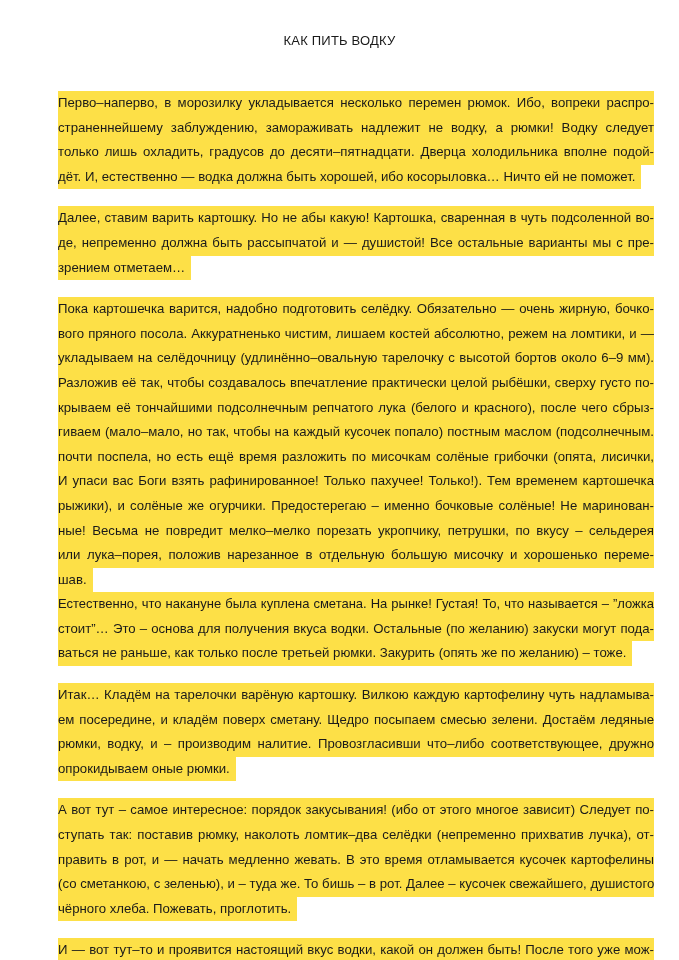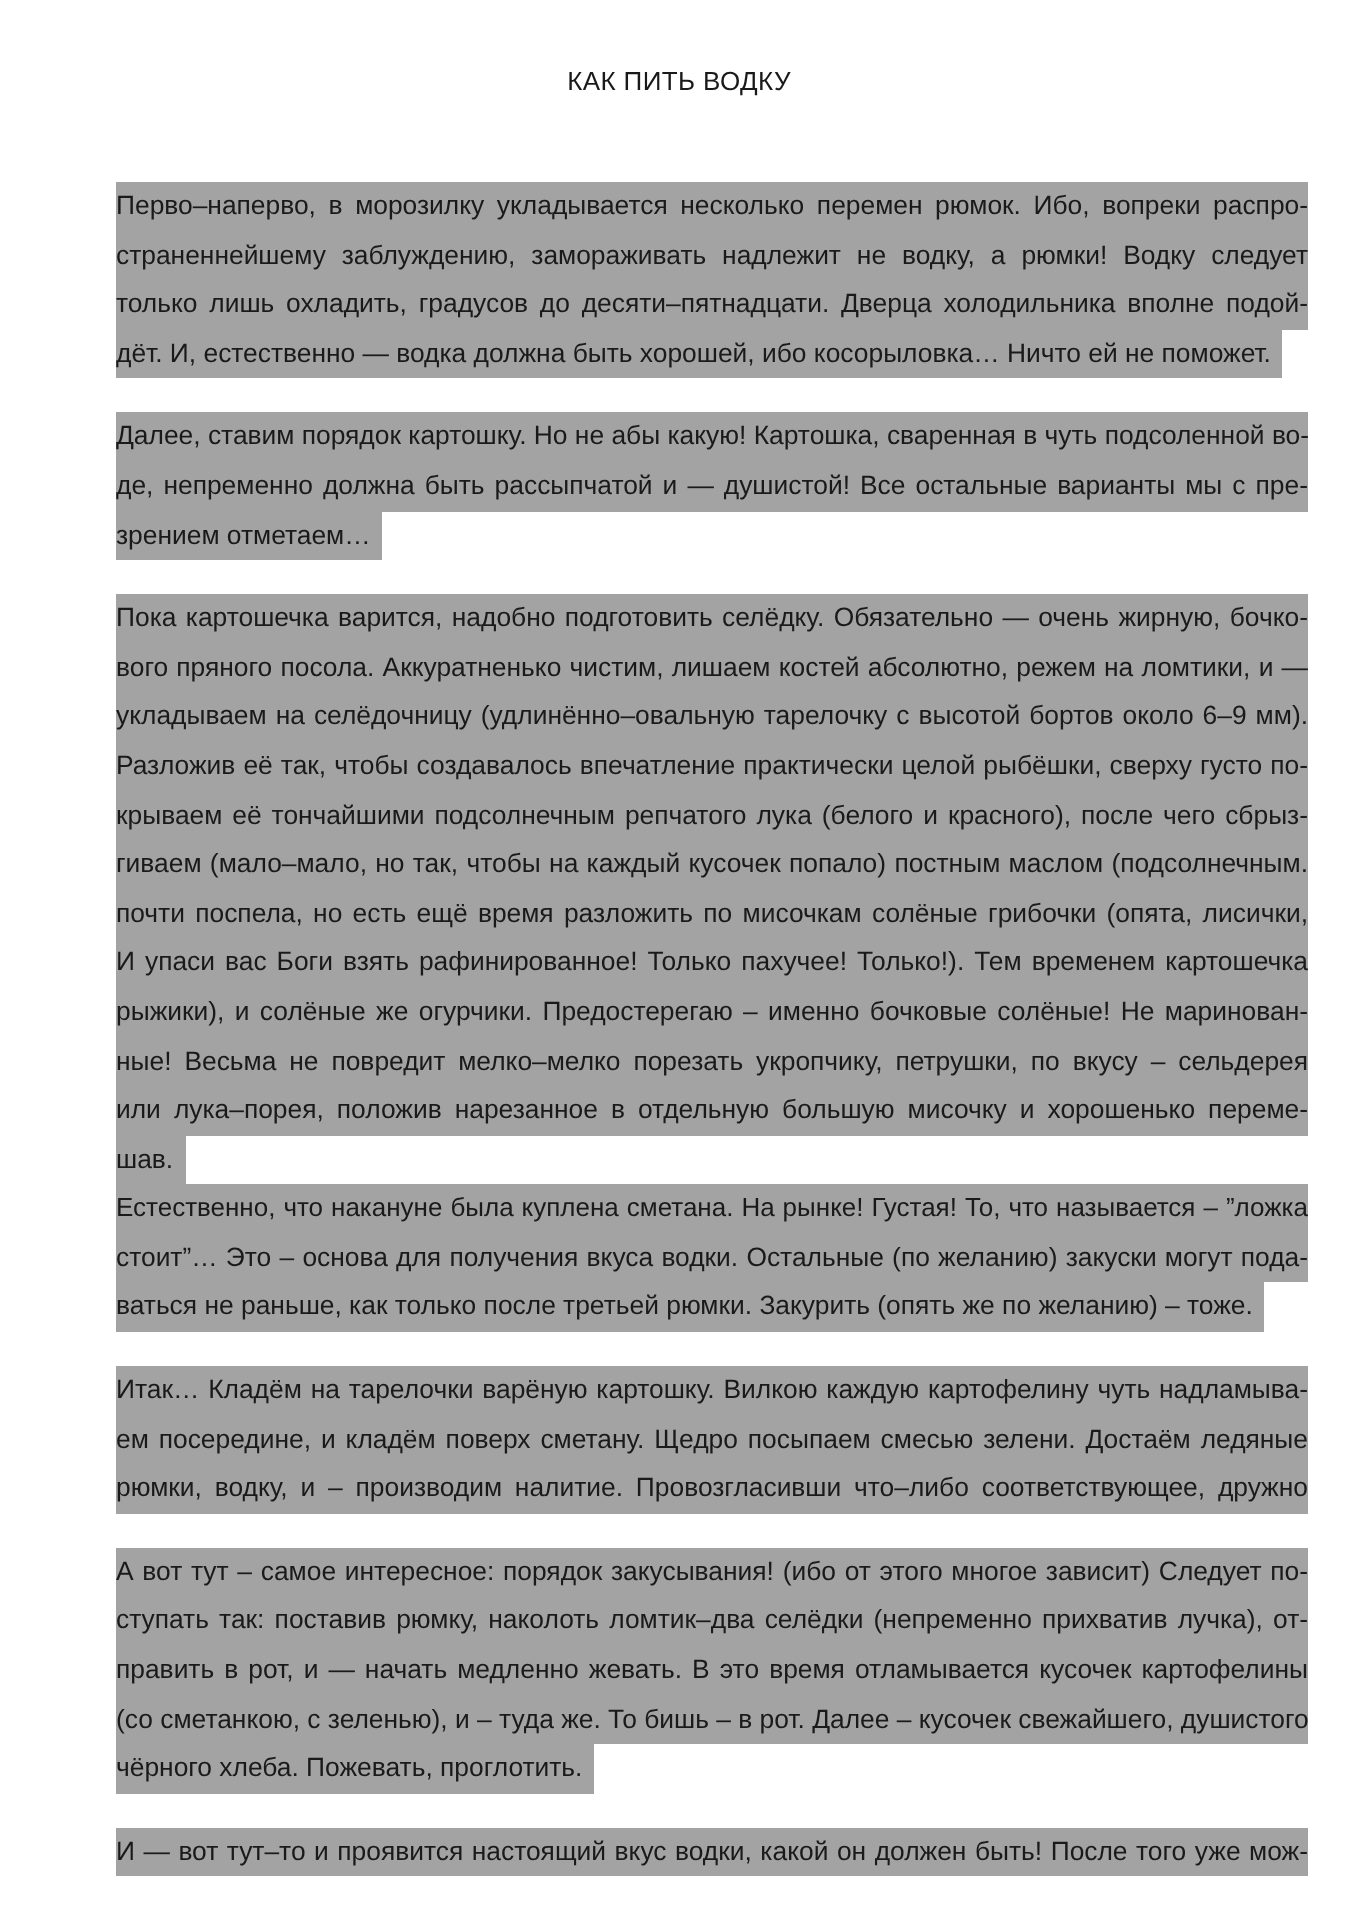"Перво–наперво, в морозилку укладывается" .line { background: #a3a3a3 -> #fde047 }
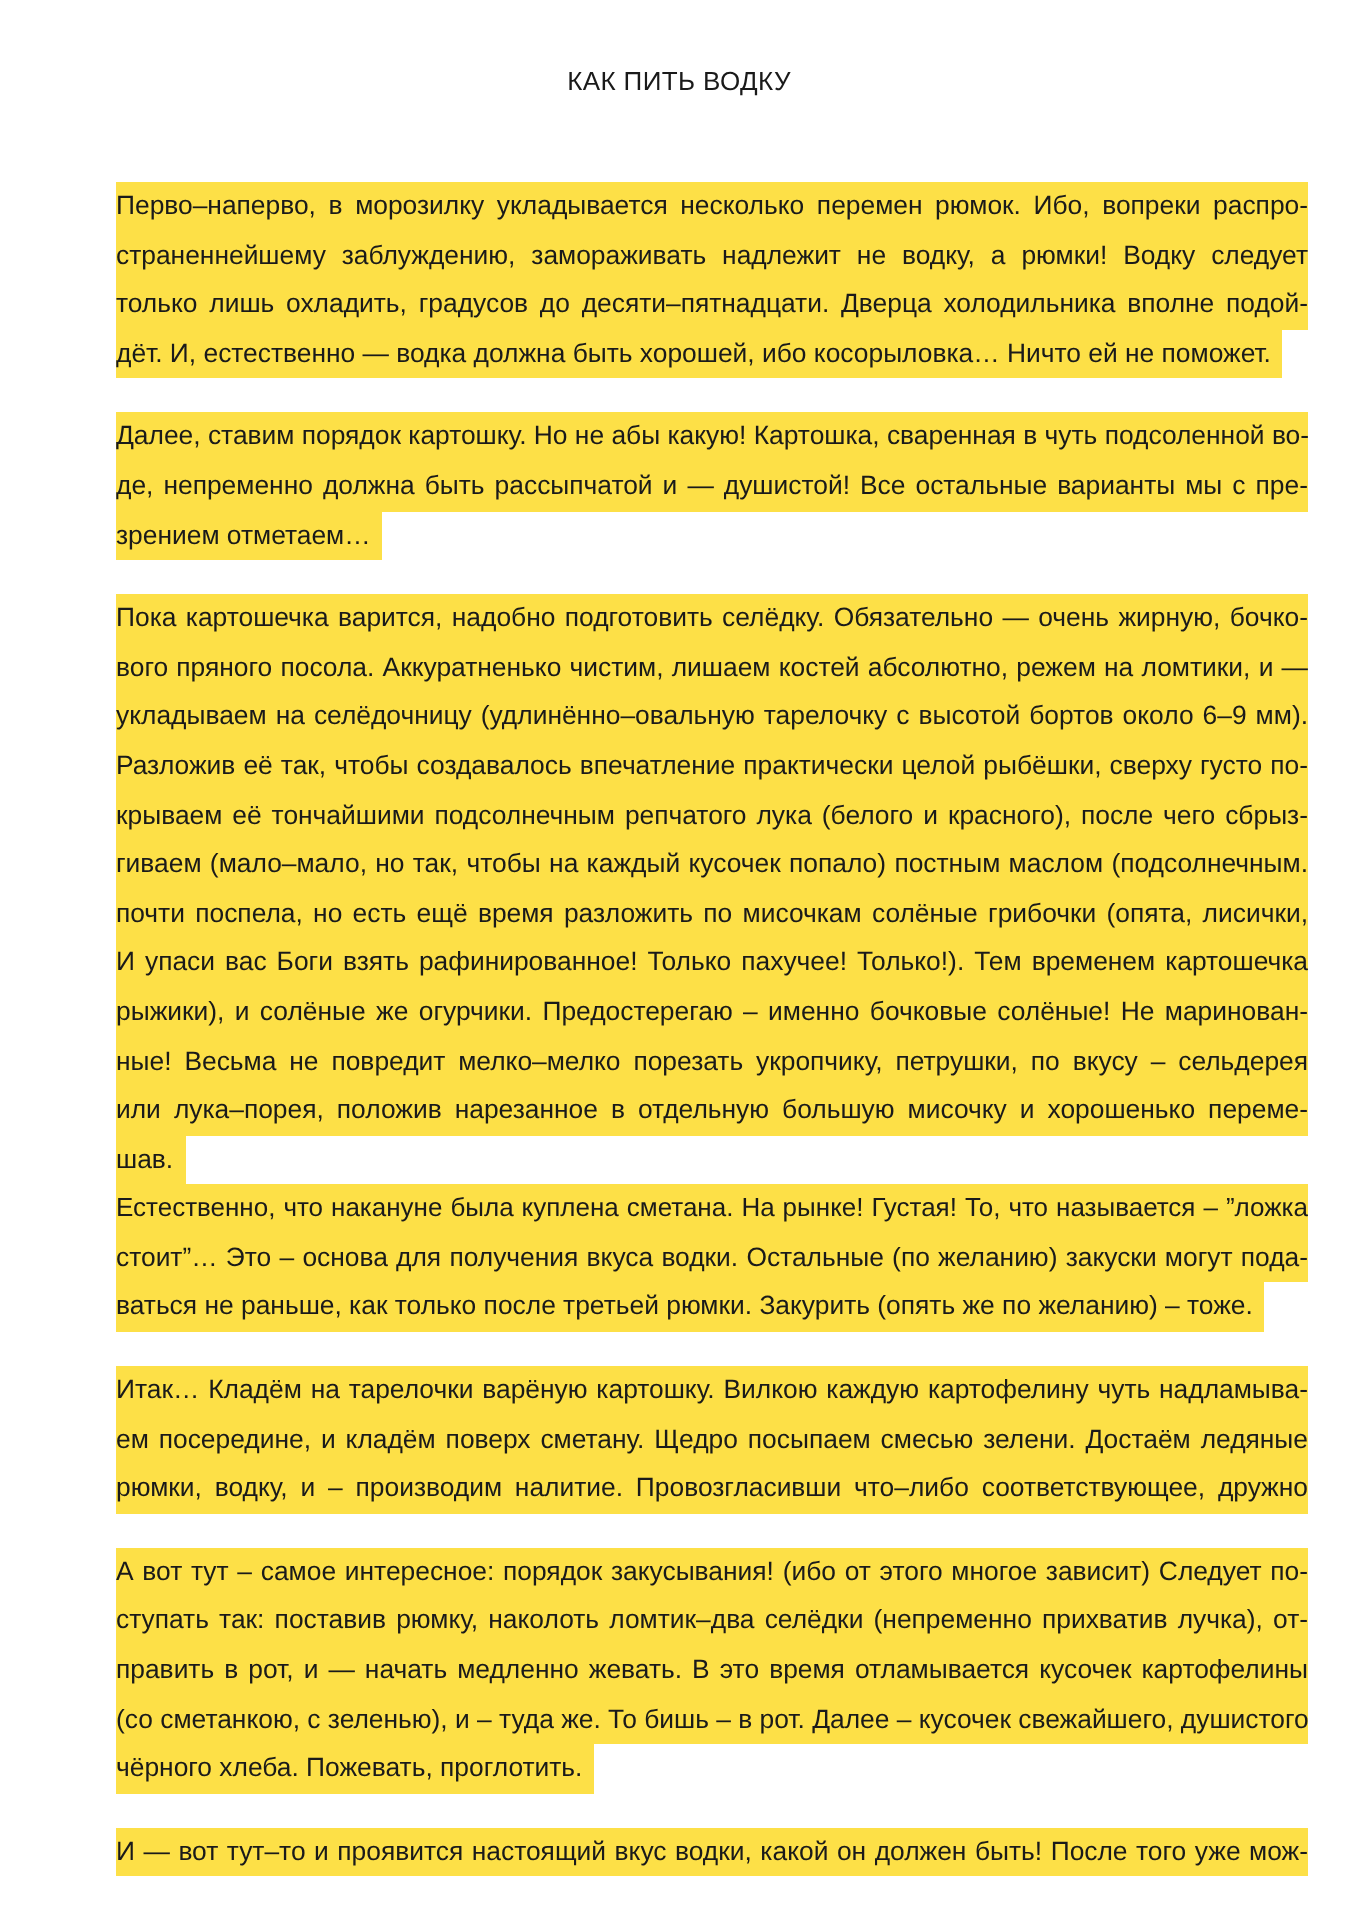"Далее, ставим порядок картошку. Но" span.line { text: порядок -> варить }
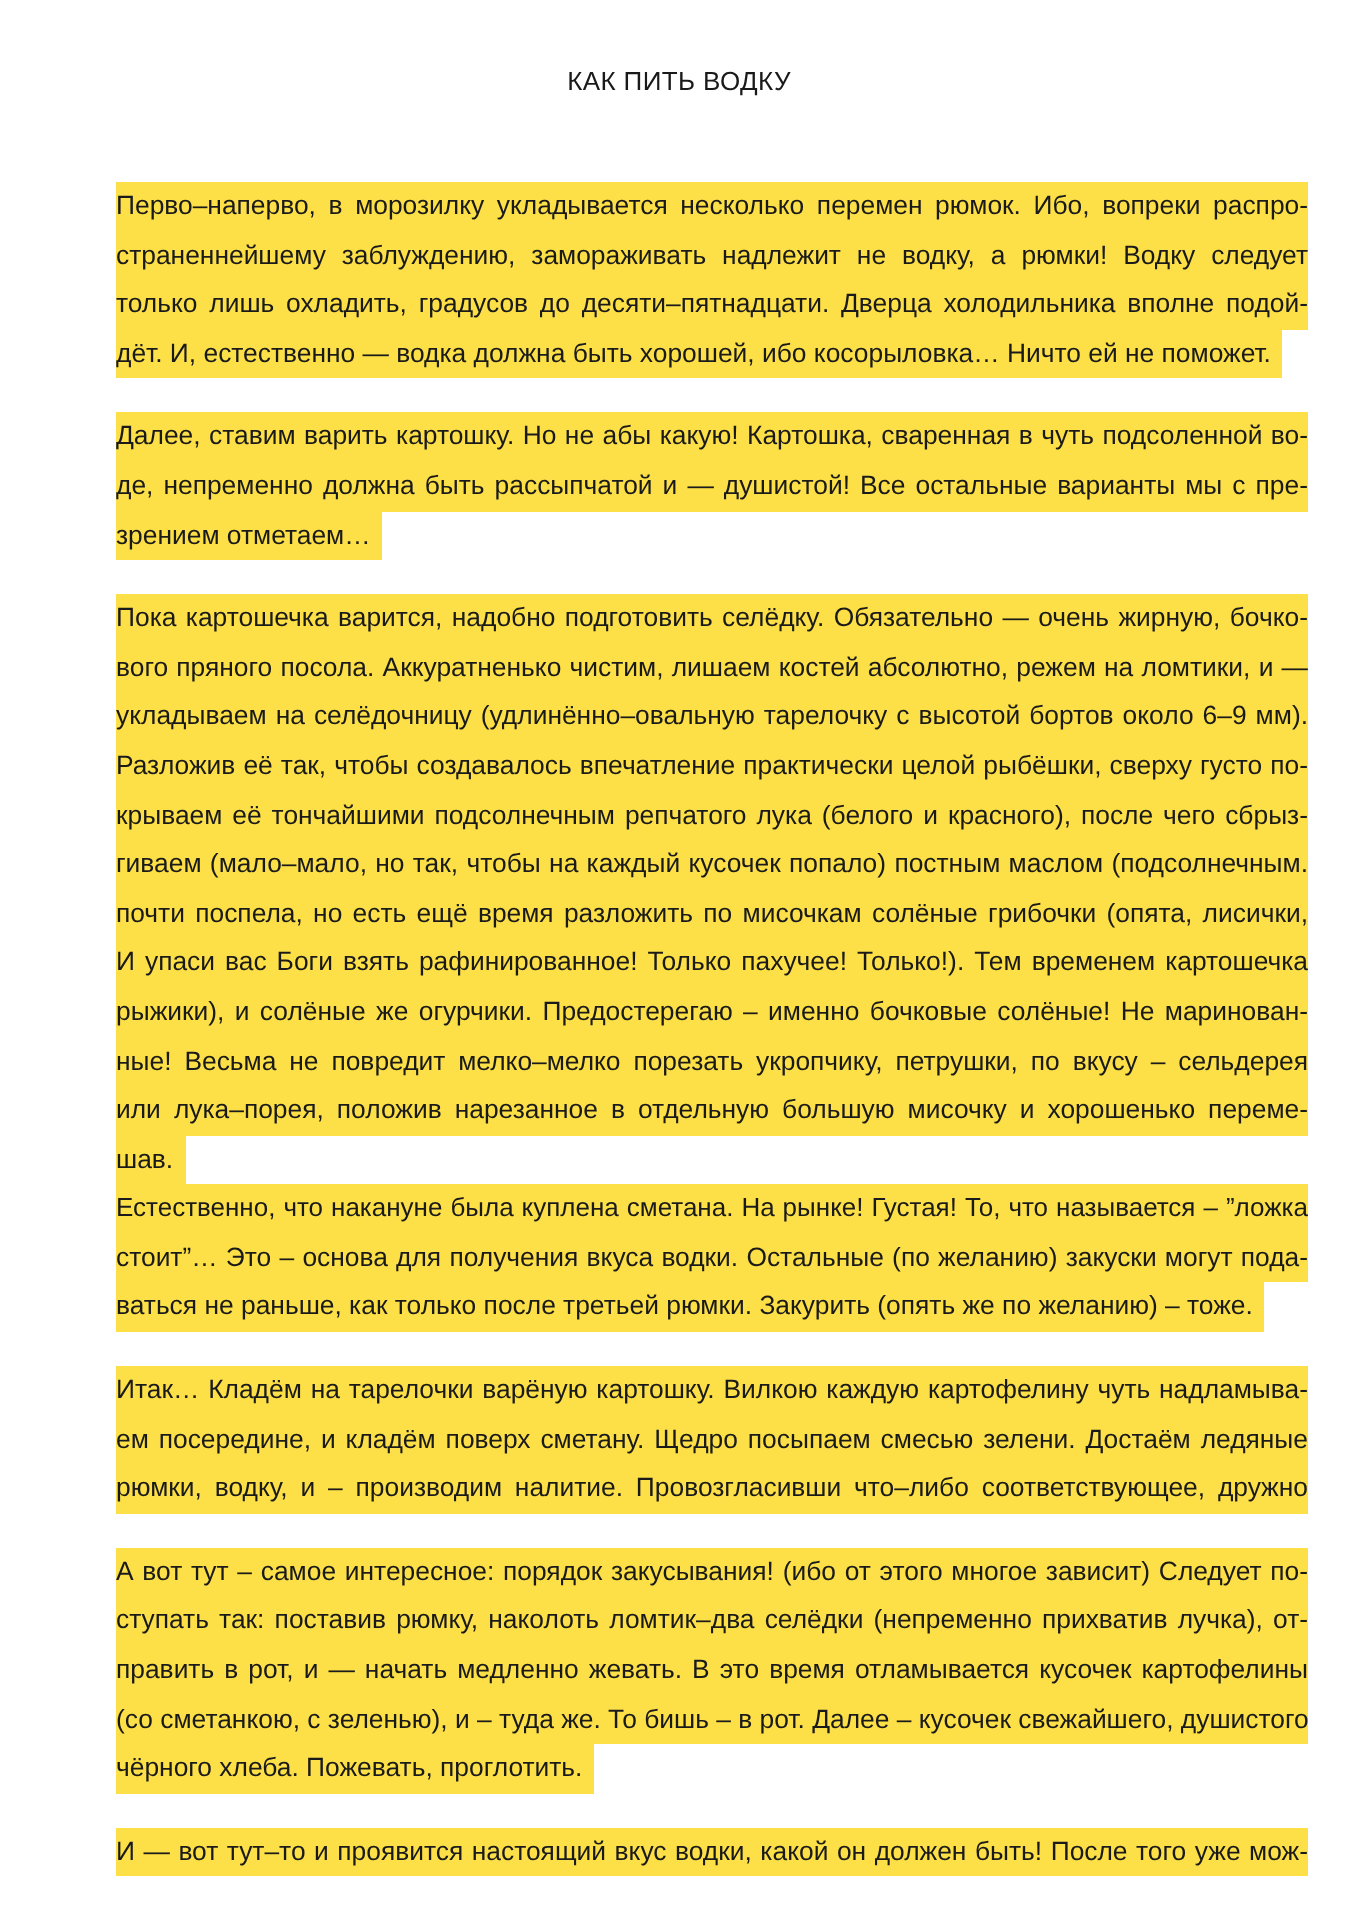"опрокидываем оные рюмки." span.line-wrap { html: none -> <span><span>опрокидываем оные рюмки.</span></span> }
